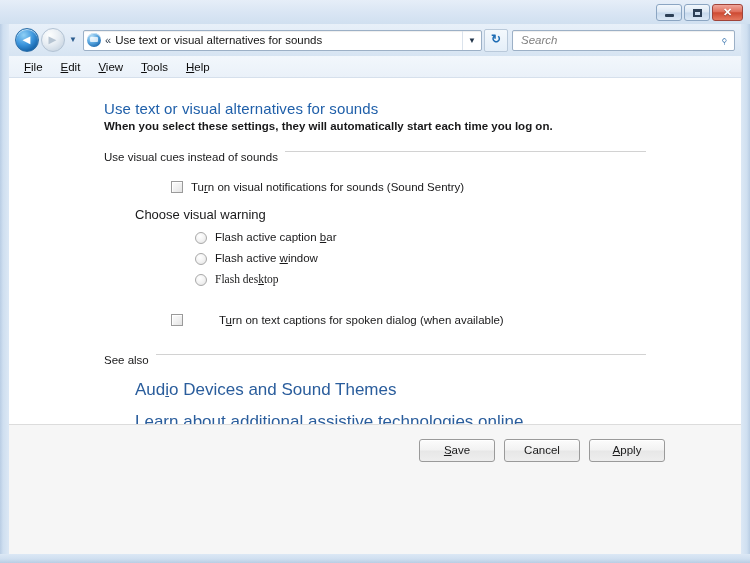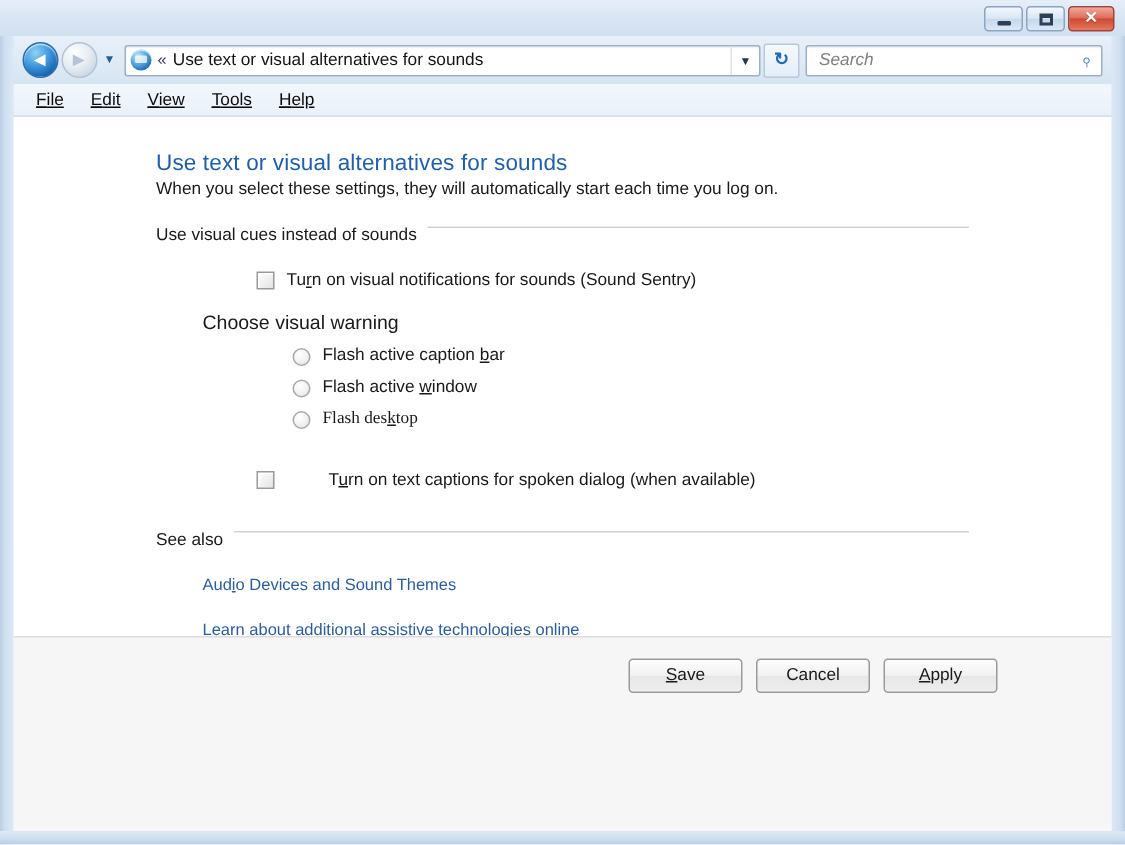"Search" .searchbox { width: 198px -> 223px }
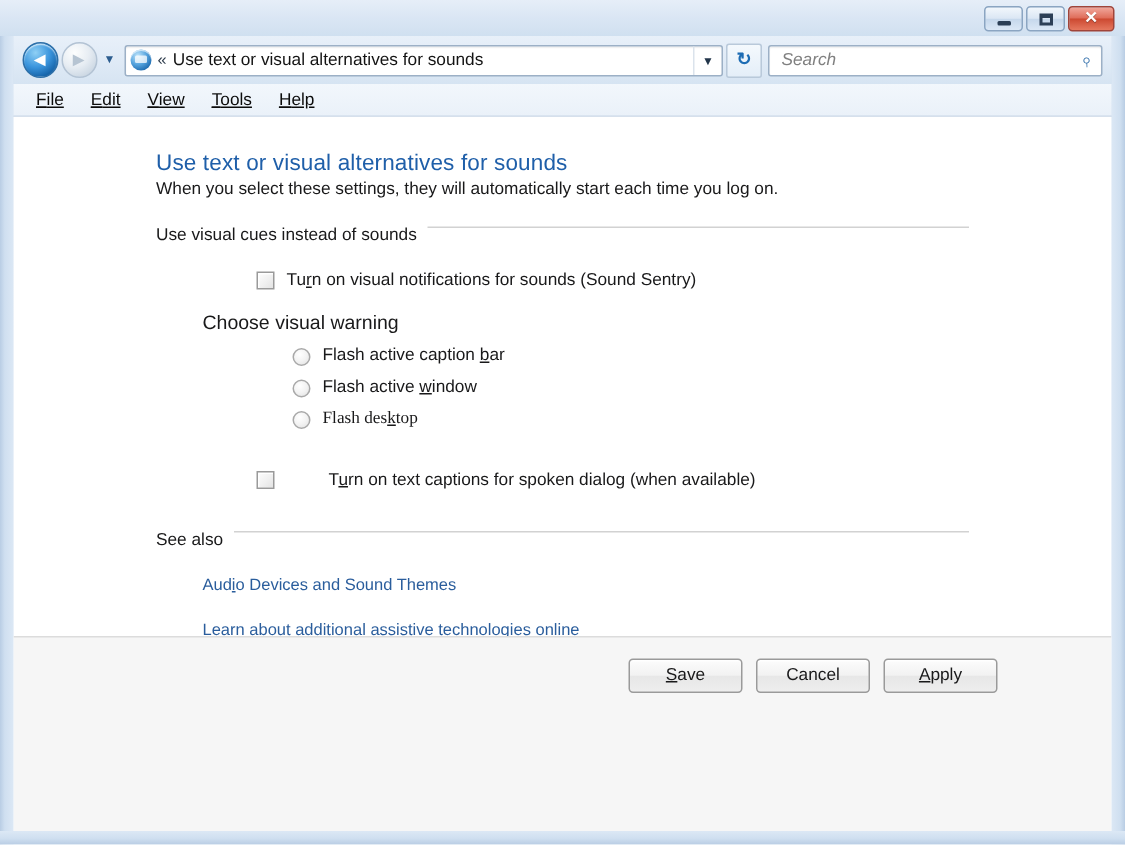"File" .menu-item { text-decoration: underline -> none }
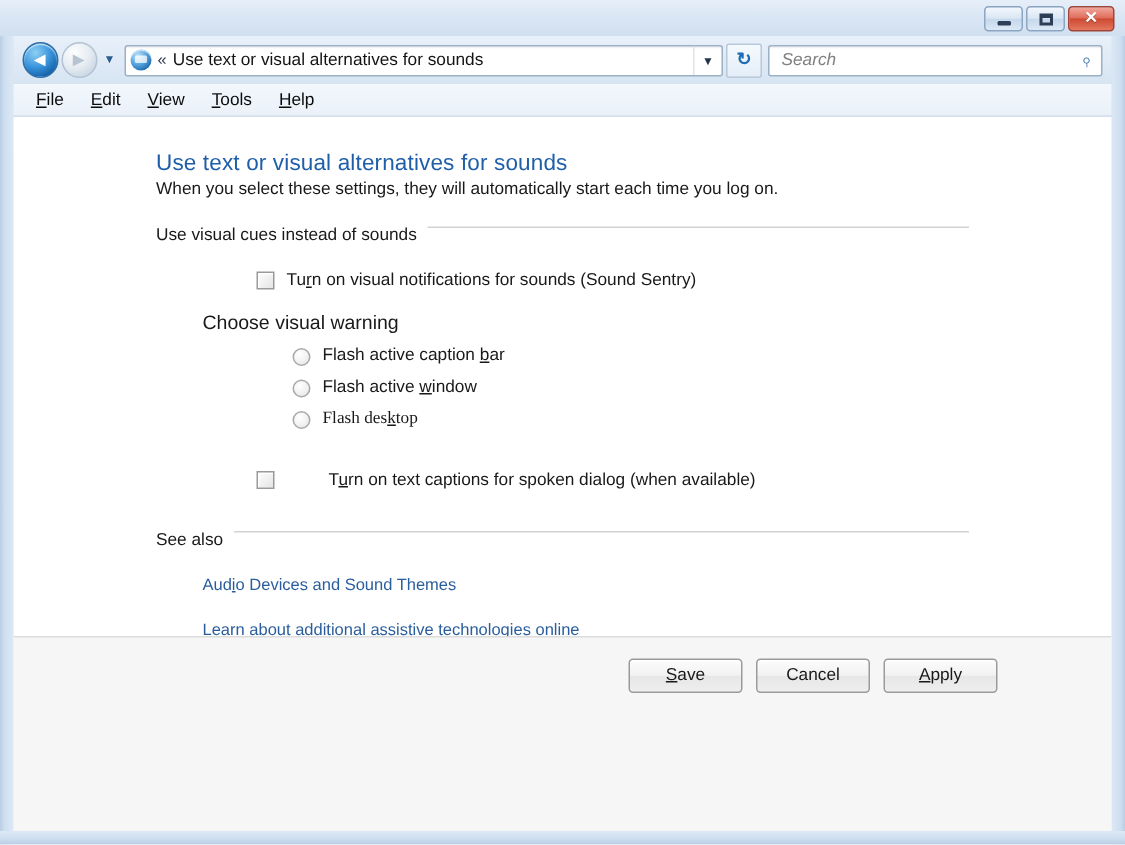"When you select these settings," .page-sub { font-weight: none -> bold }
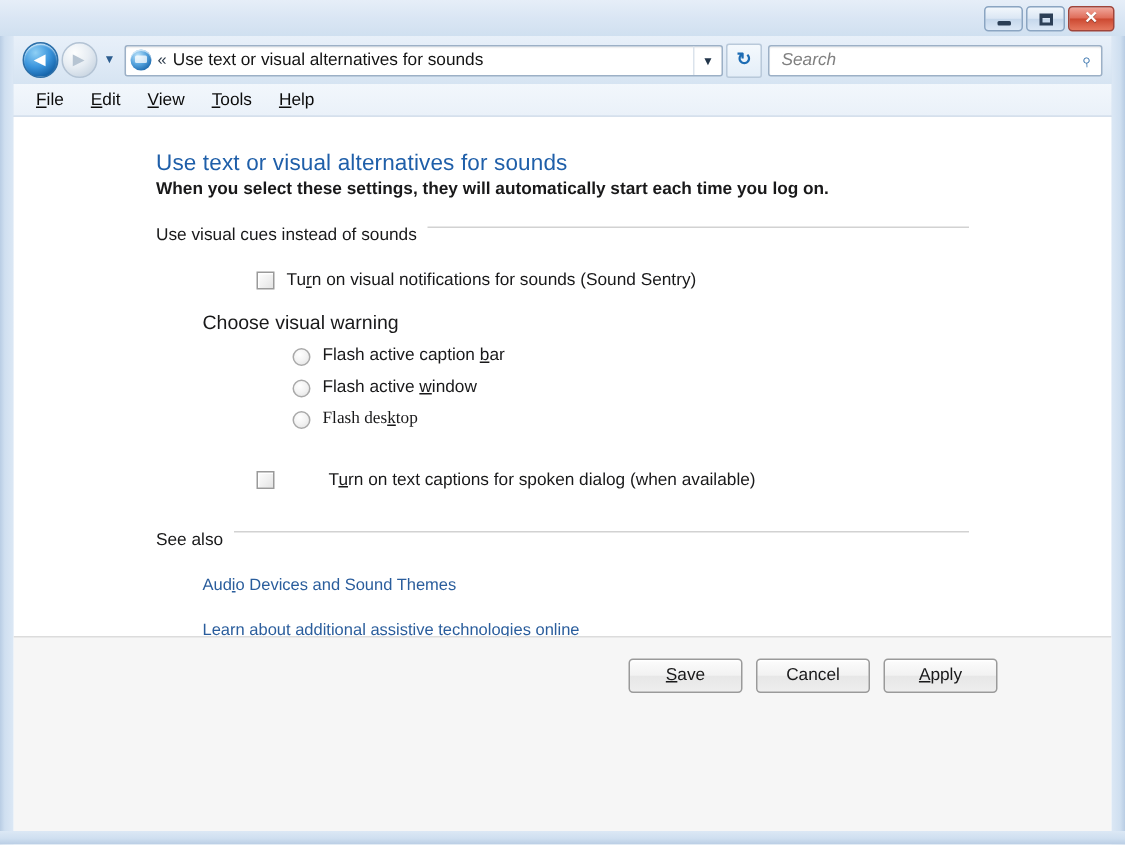"Audio Devices and Sound Themes" .link { font-size: 11px -> 17px }
